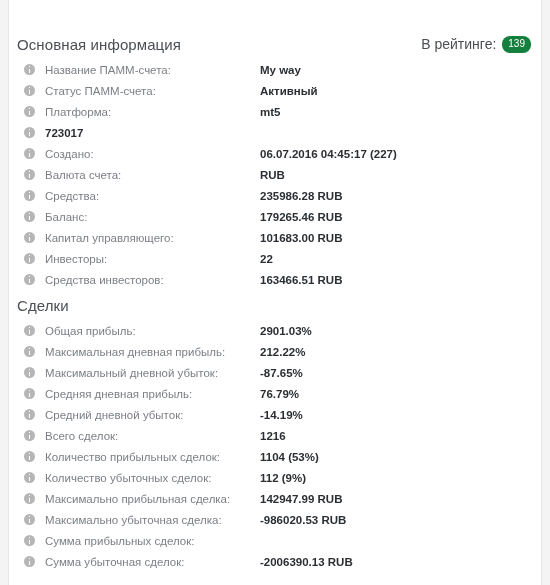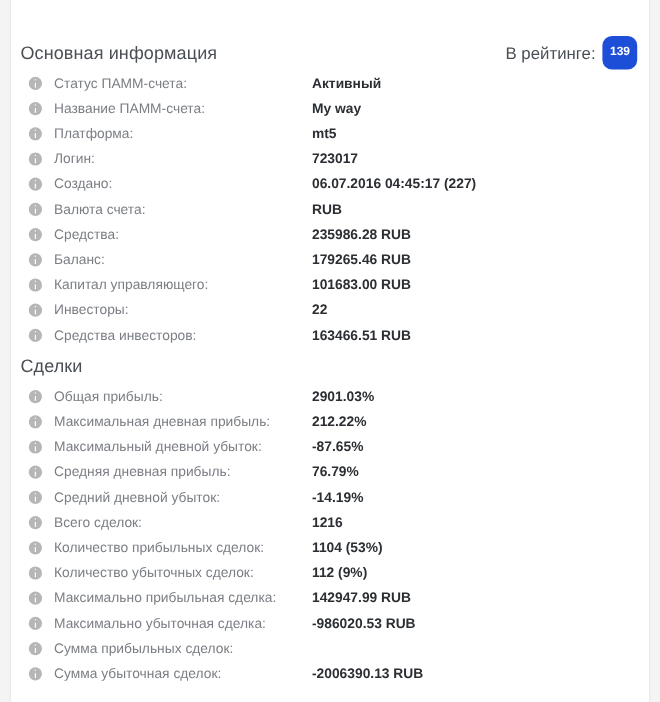"139" .rating-badge { background: #1d4ed8 -> #15803d; font-weight: 700 -> 400; height: 28px -> 17px }
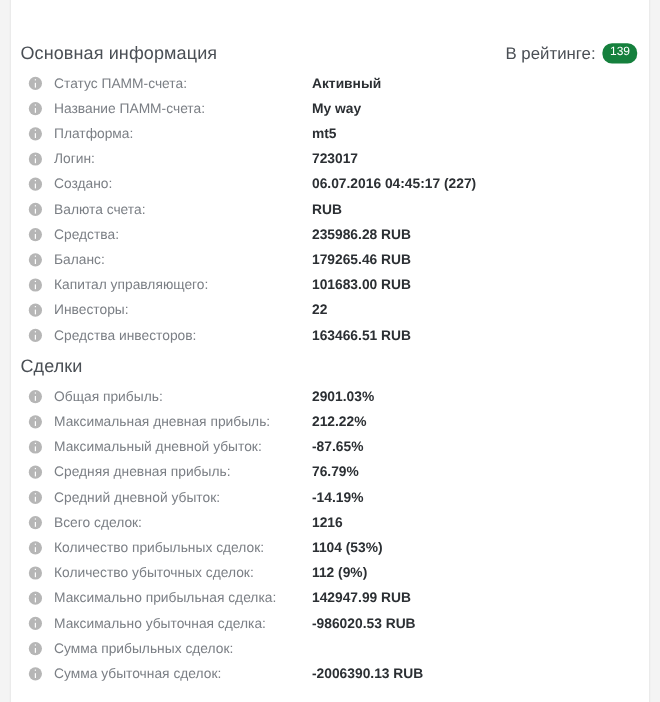"Статус ПАММ-счета:" div.row { order: before "Название ПАММ-счета:" -> after "Название ПАММ-счета:" }
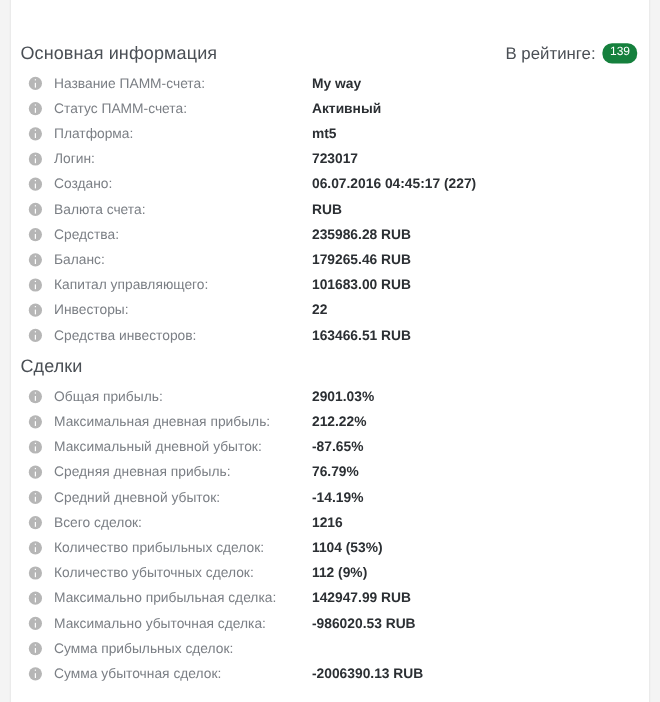"Логин:" span.row-label { html: <span>Логин:</span> -> none }
